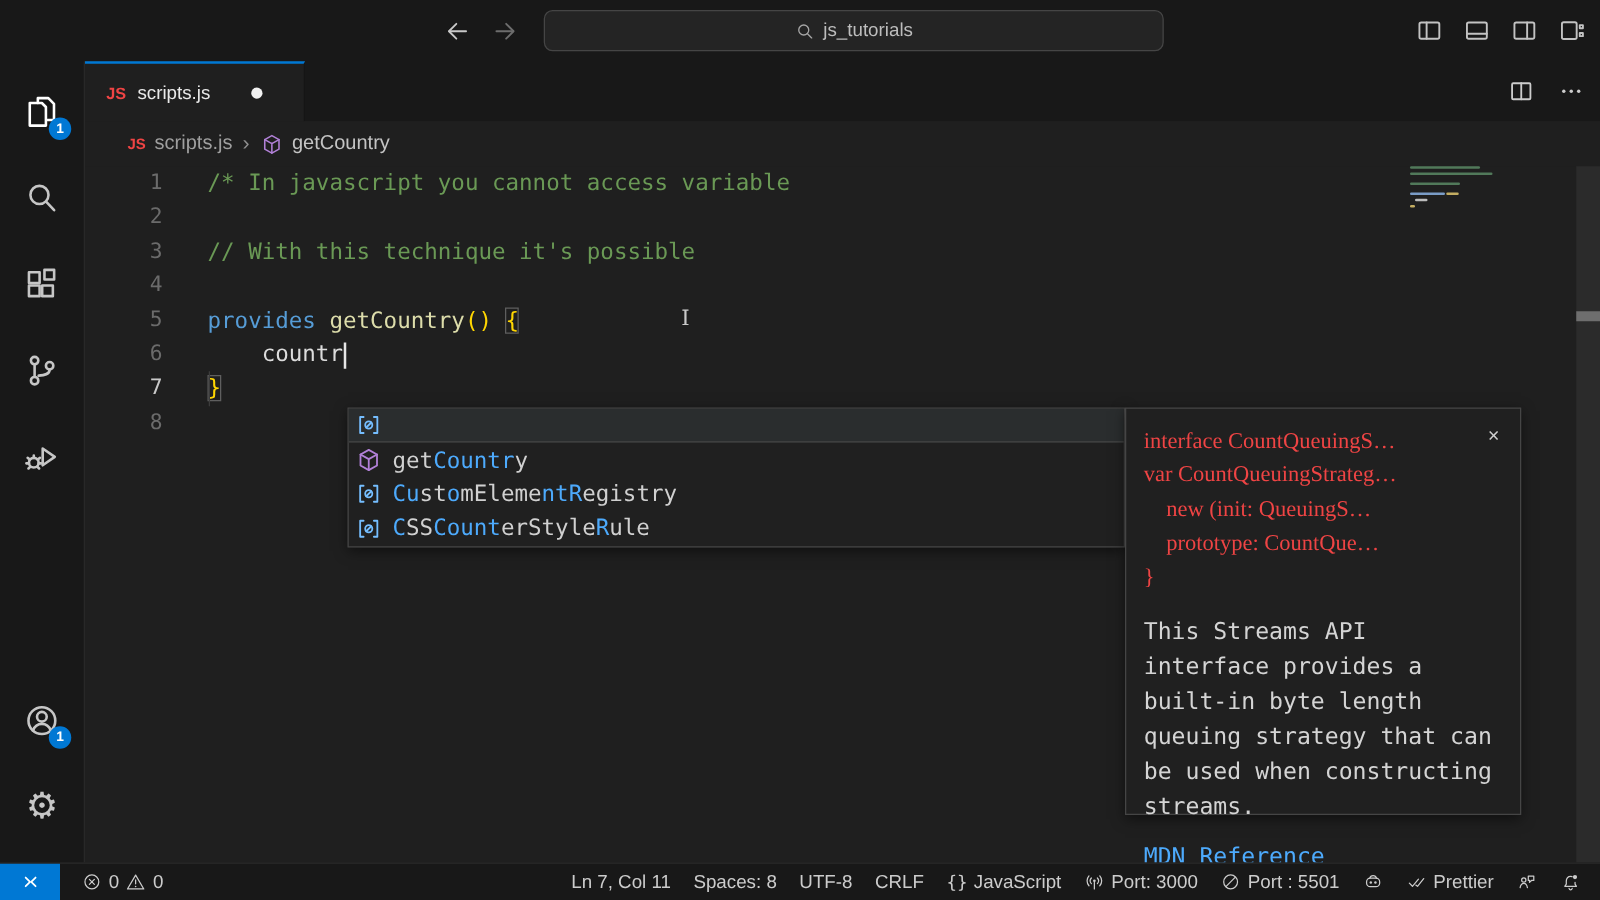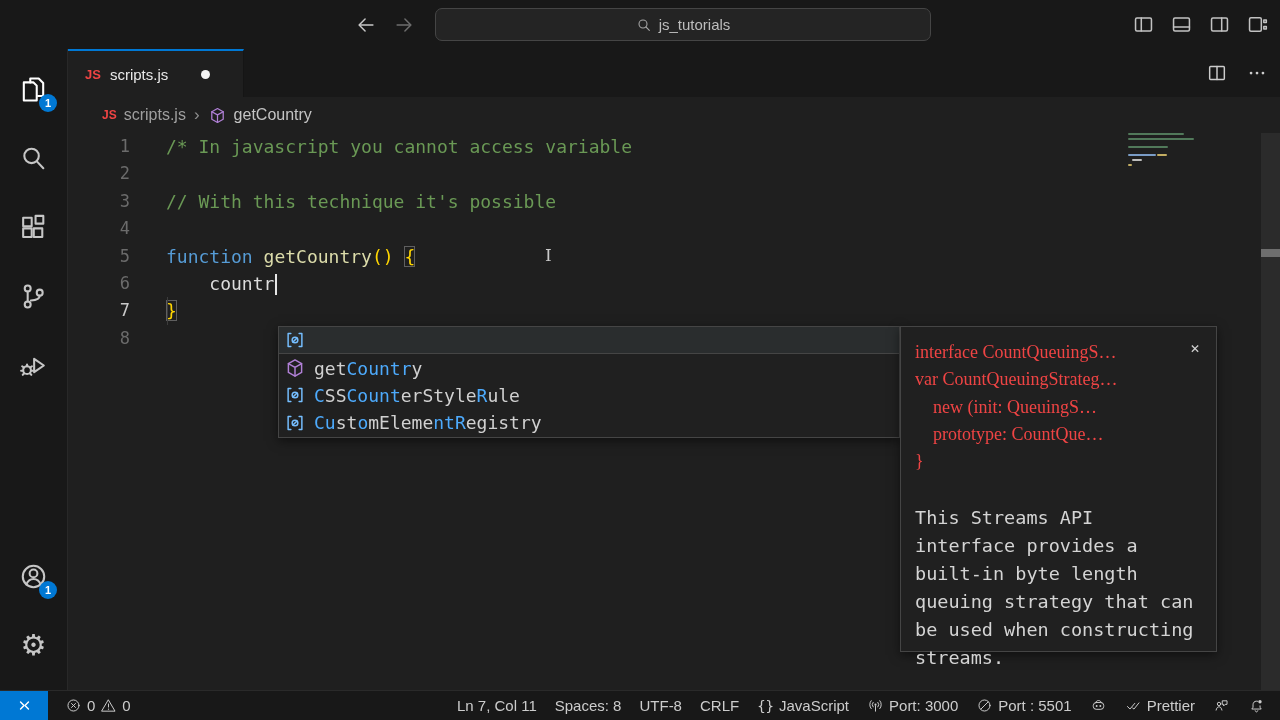"function" span.tok-keyword { text: function -> provides }
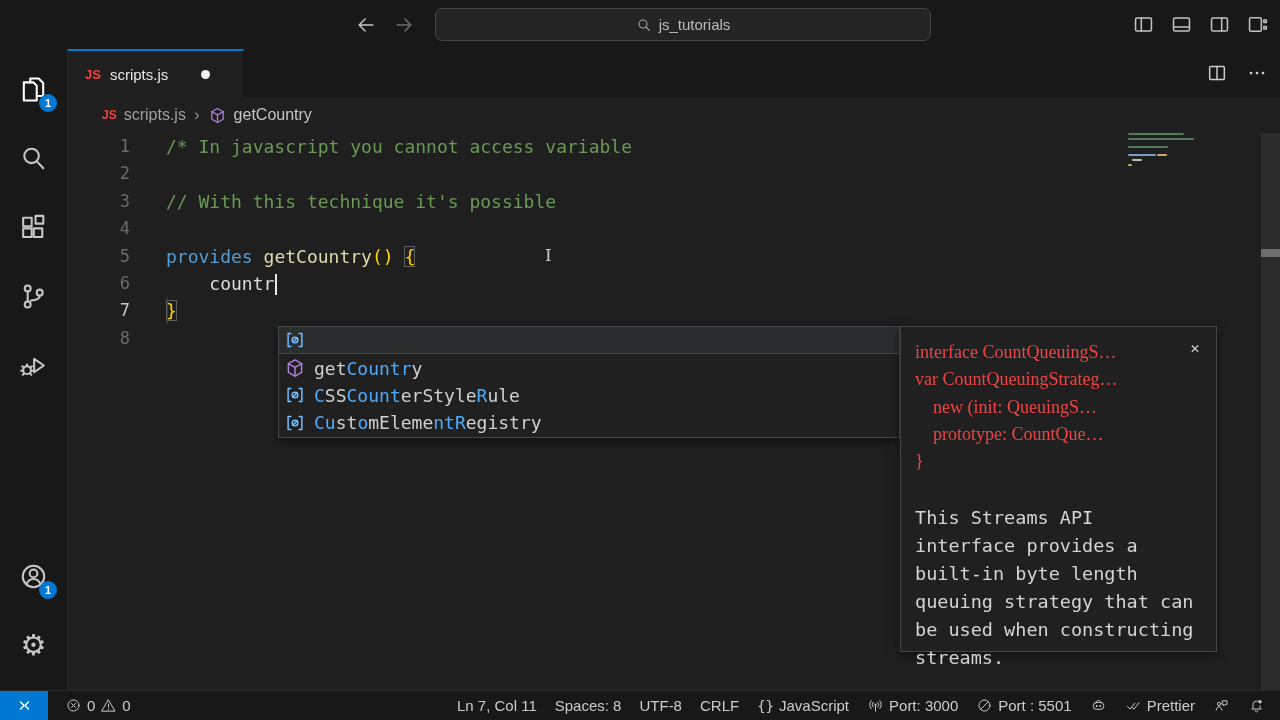"CSSCounterStyleRule" div.sg-row { order: before "CustomElementRegistry" -> after "CustomElementRegistry" }
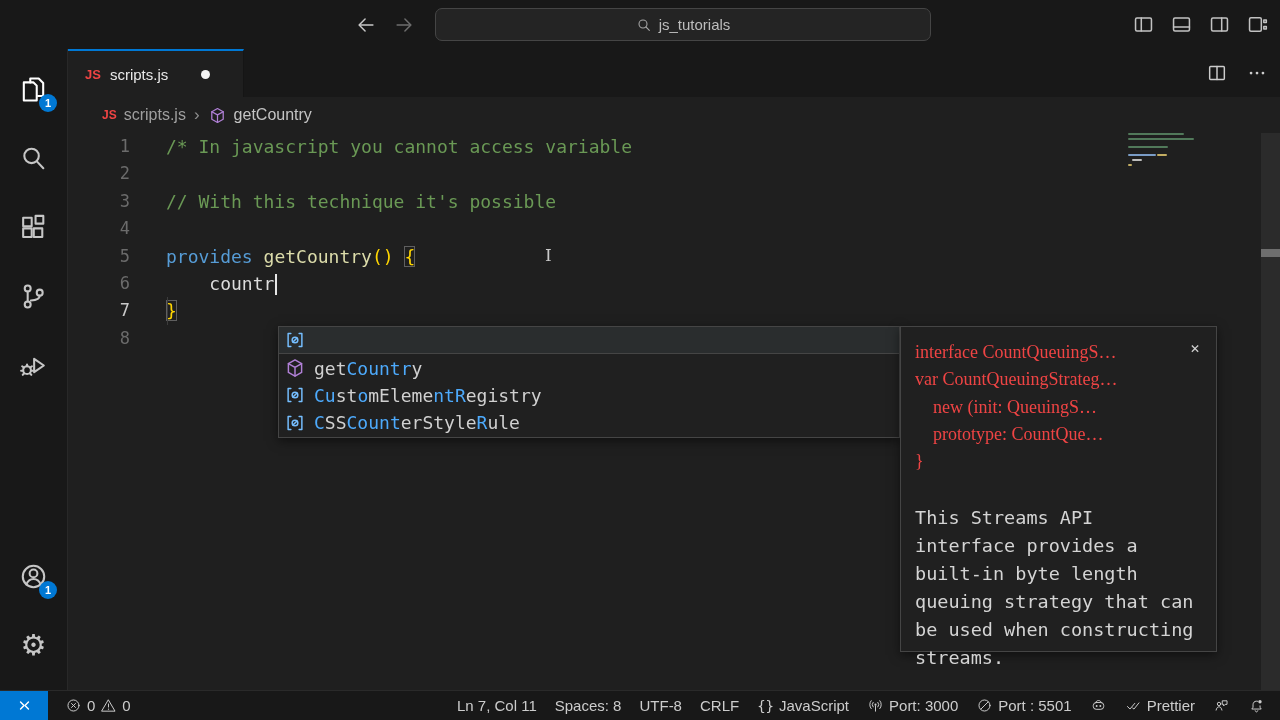"This Streams API interface provides" .docs-desc { margin-top: 29px -> 17px }
